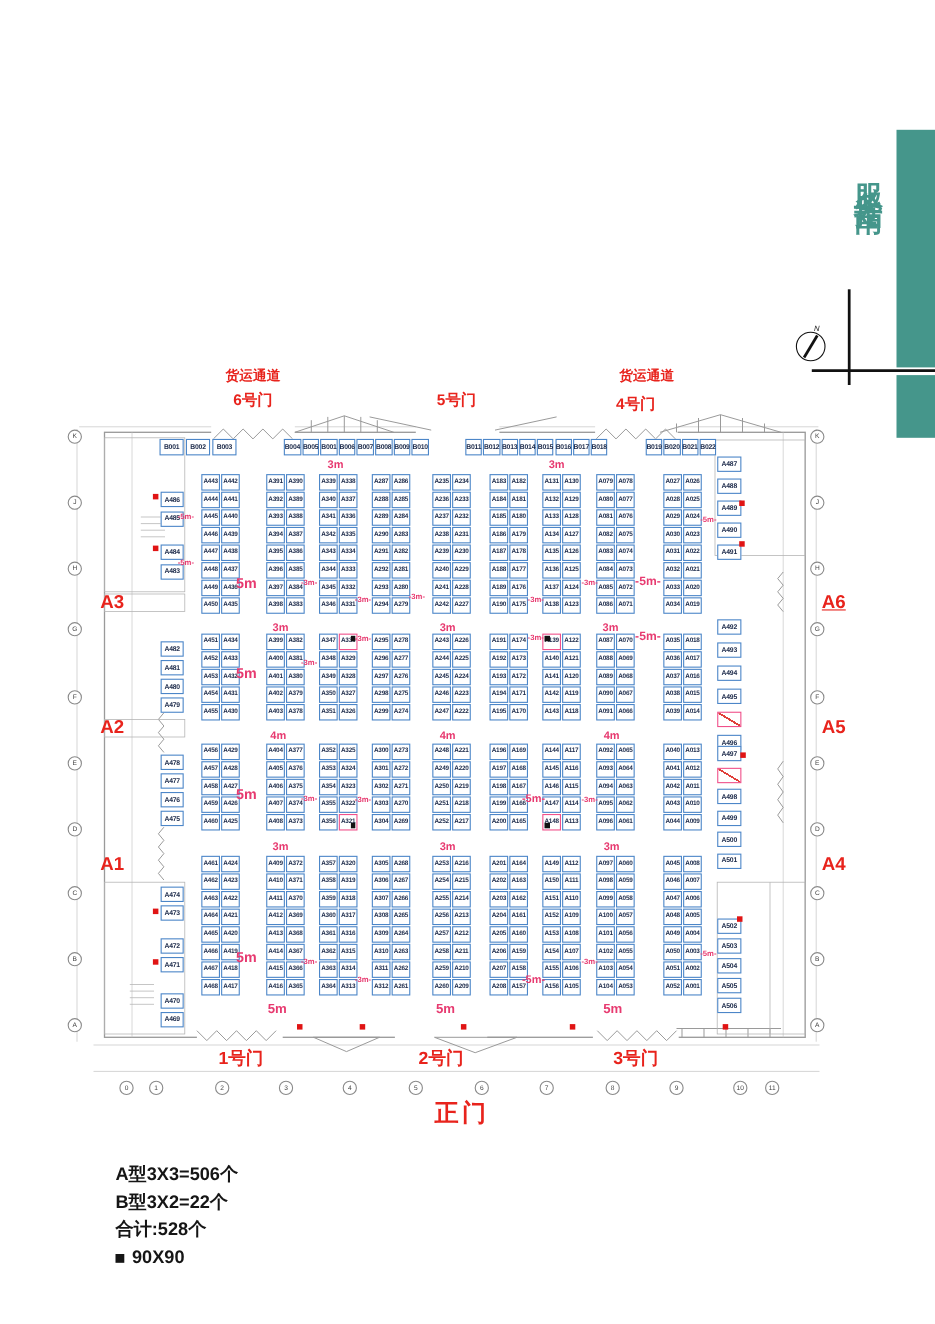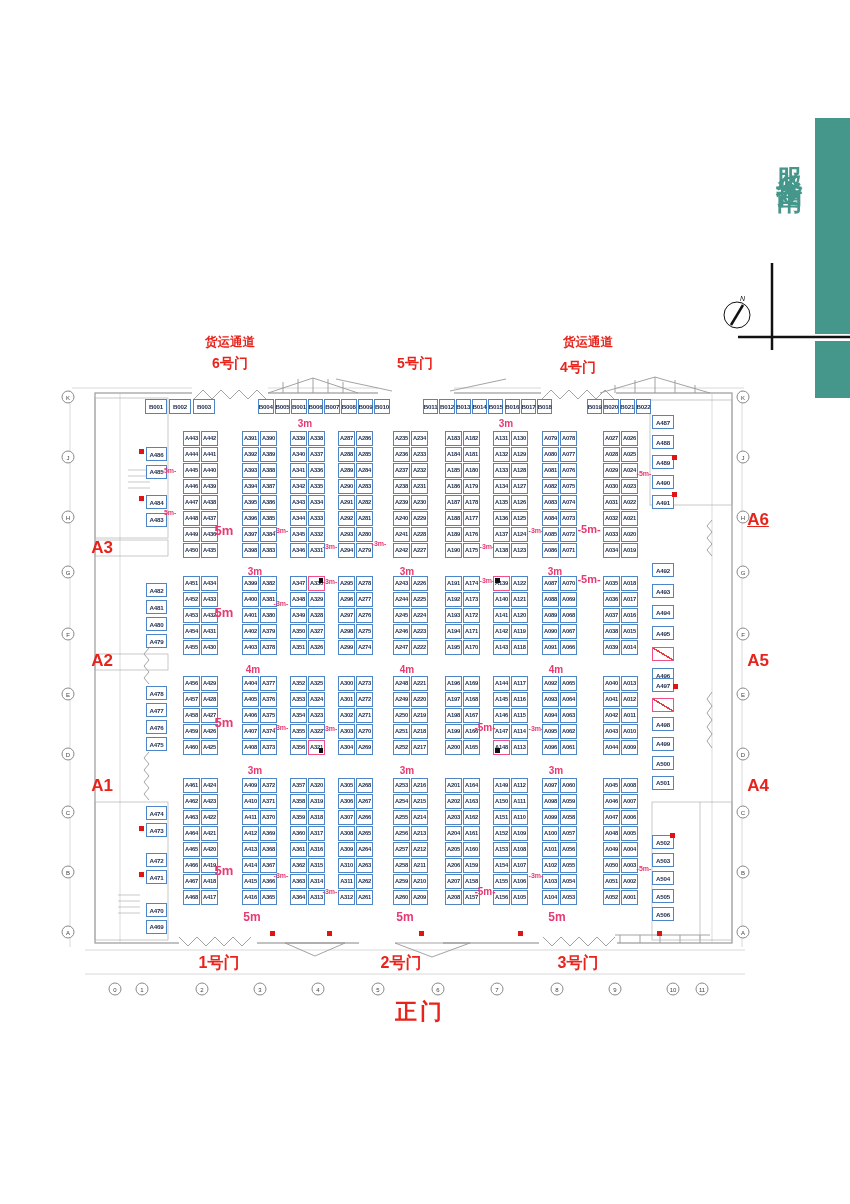"A6" div.lbl { top: 520px -> 548px }
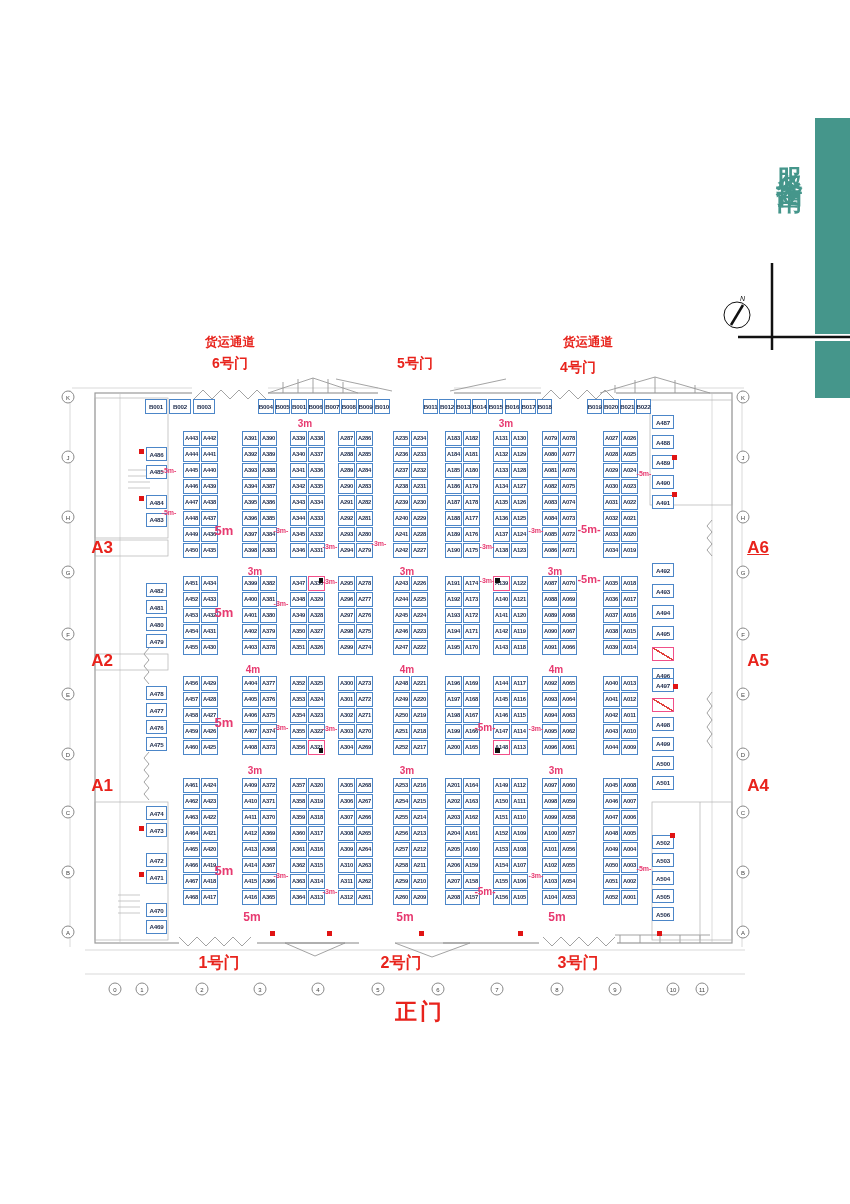"A型3X3=506个" div.legend { html: none -> <div> <div>A型3X3=506个</div> <div>B型3X2=22个</div> <div>合计:528个</div> <div> <span></span><span>90X90</span> </div> </div> }
